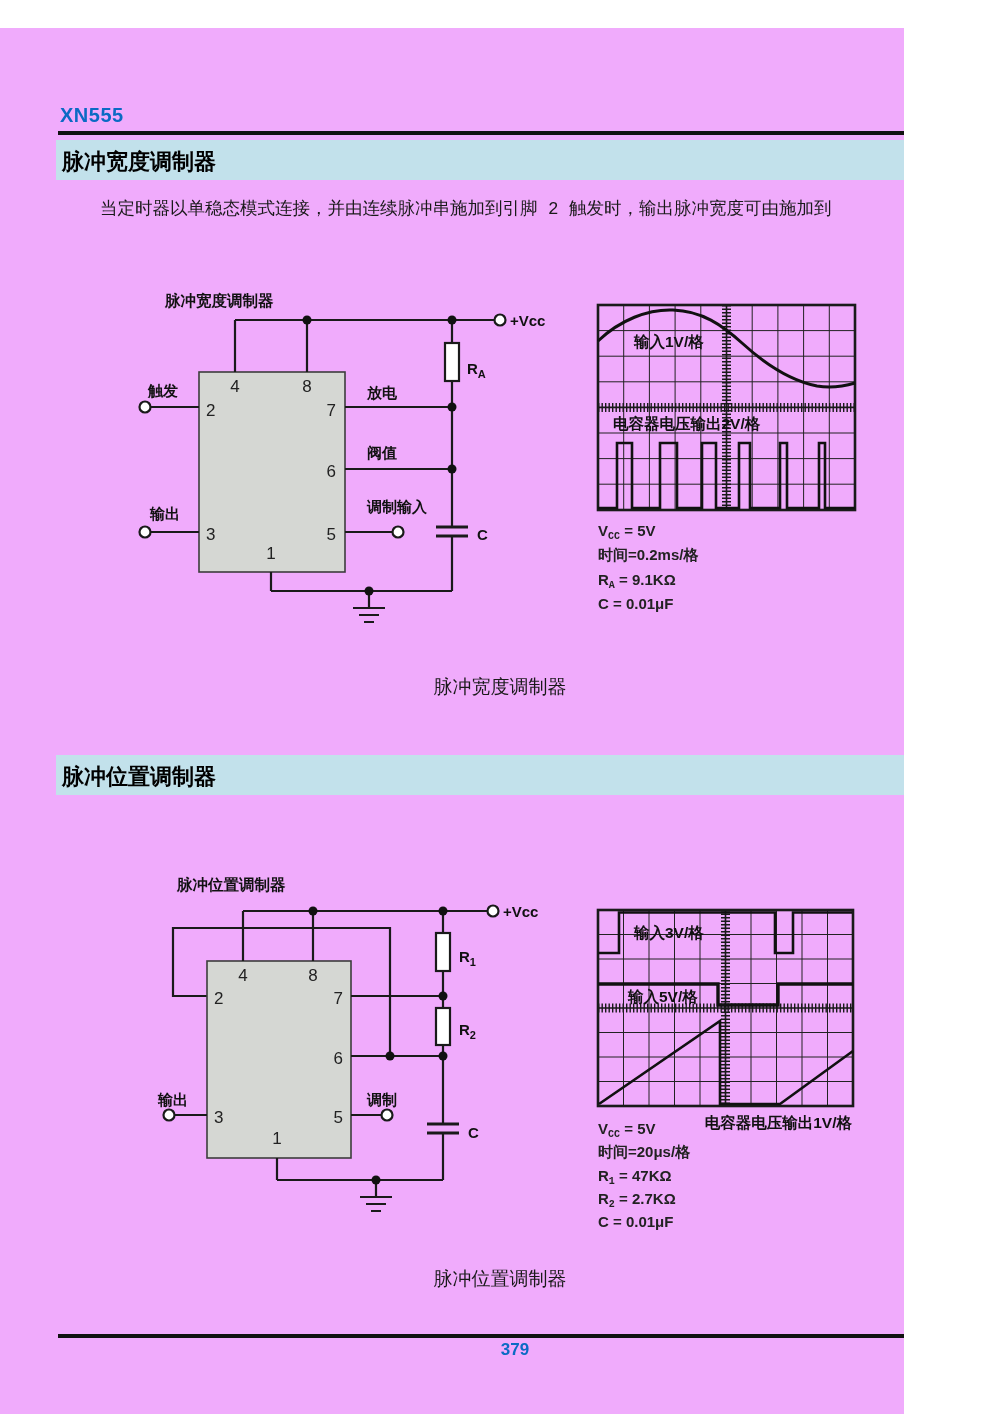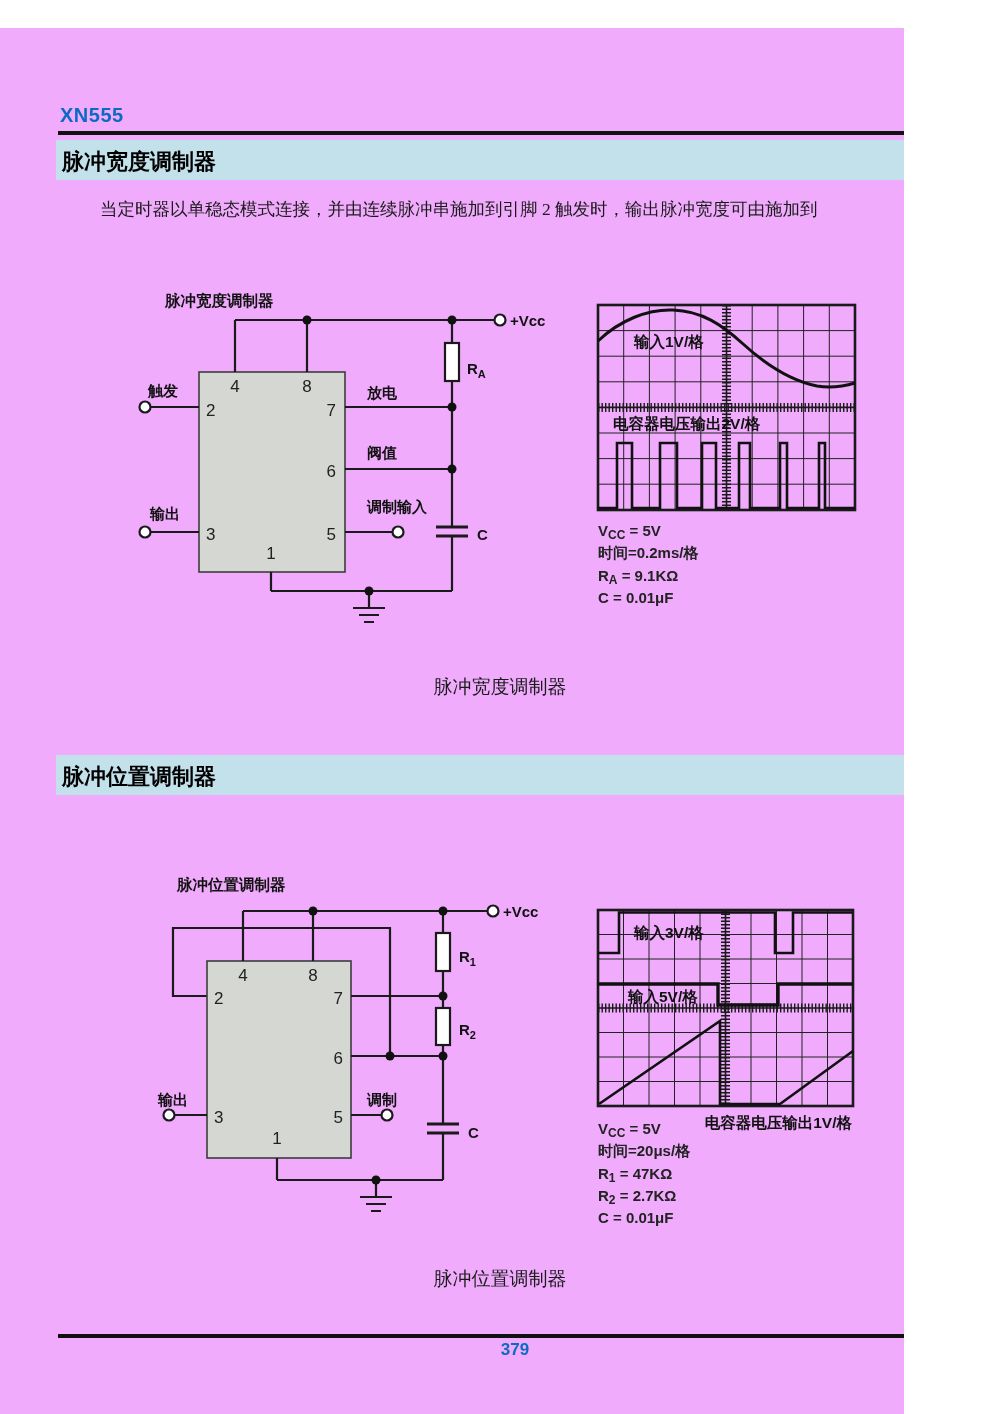"当定时器以单稳态模式连接，并由连续脉冲串施加到引脚 2" .para { font-family: Liberation Serif, serif -> Liberation Mono, monospace }
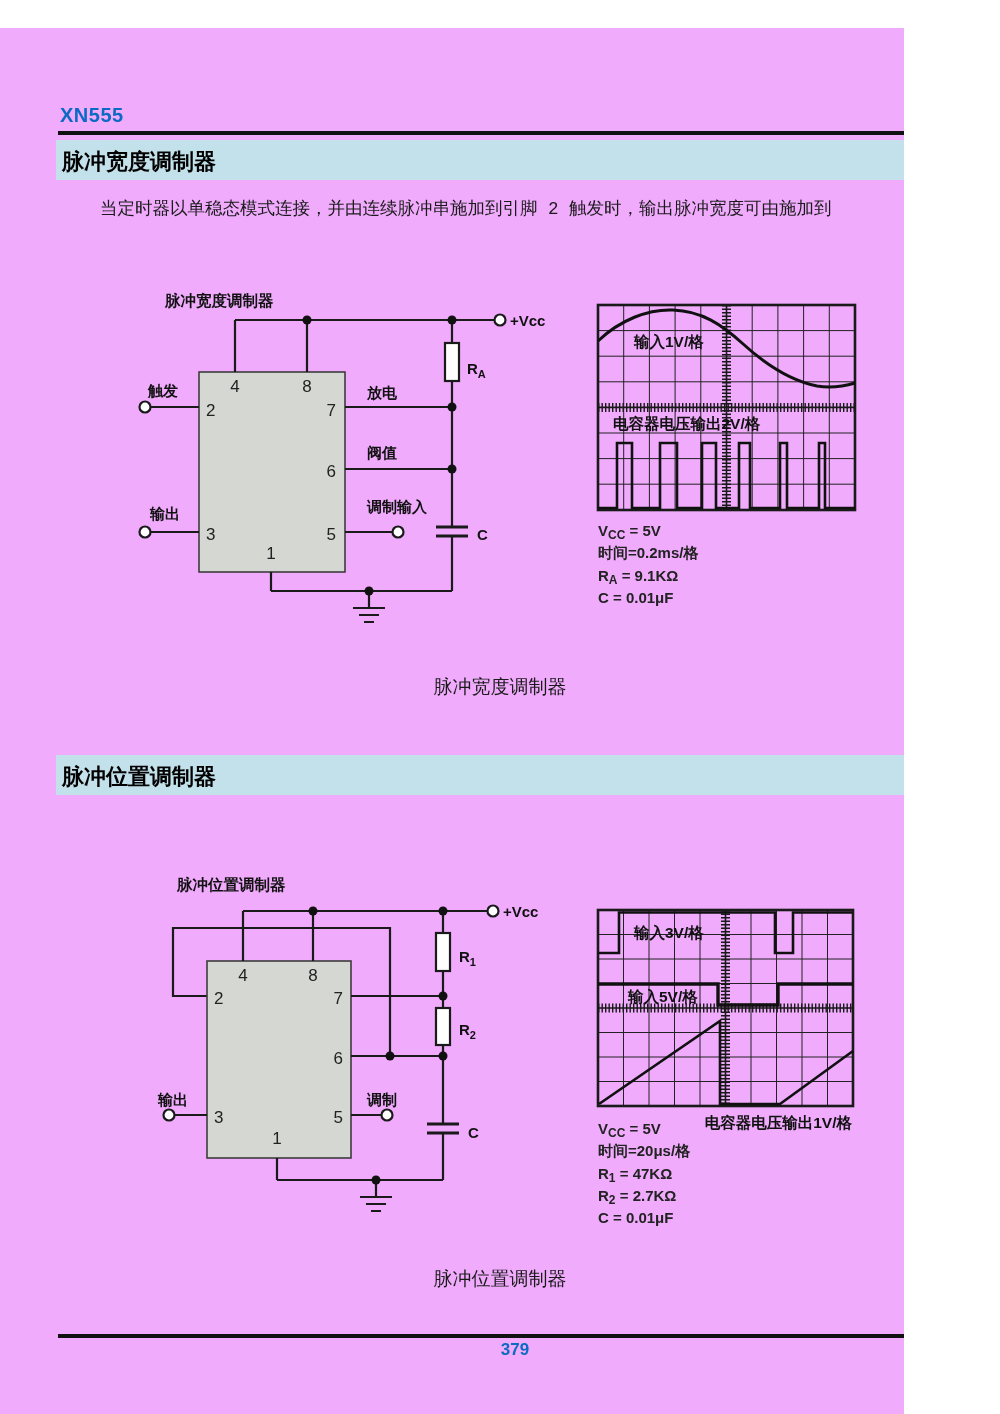"CC" .ann sub { font-family: none -> Liberation Mono, monospace; font-size: 12px -> 10px }
